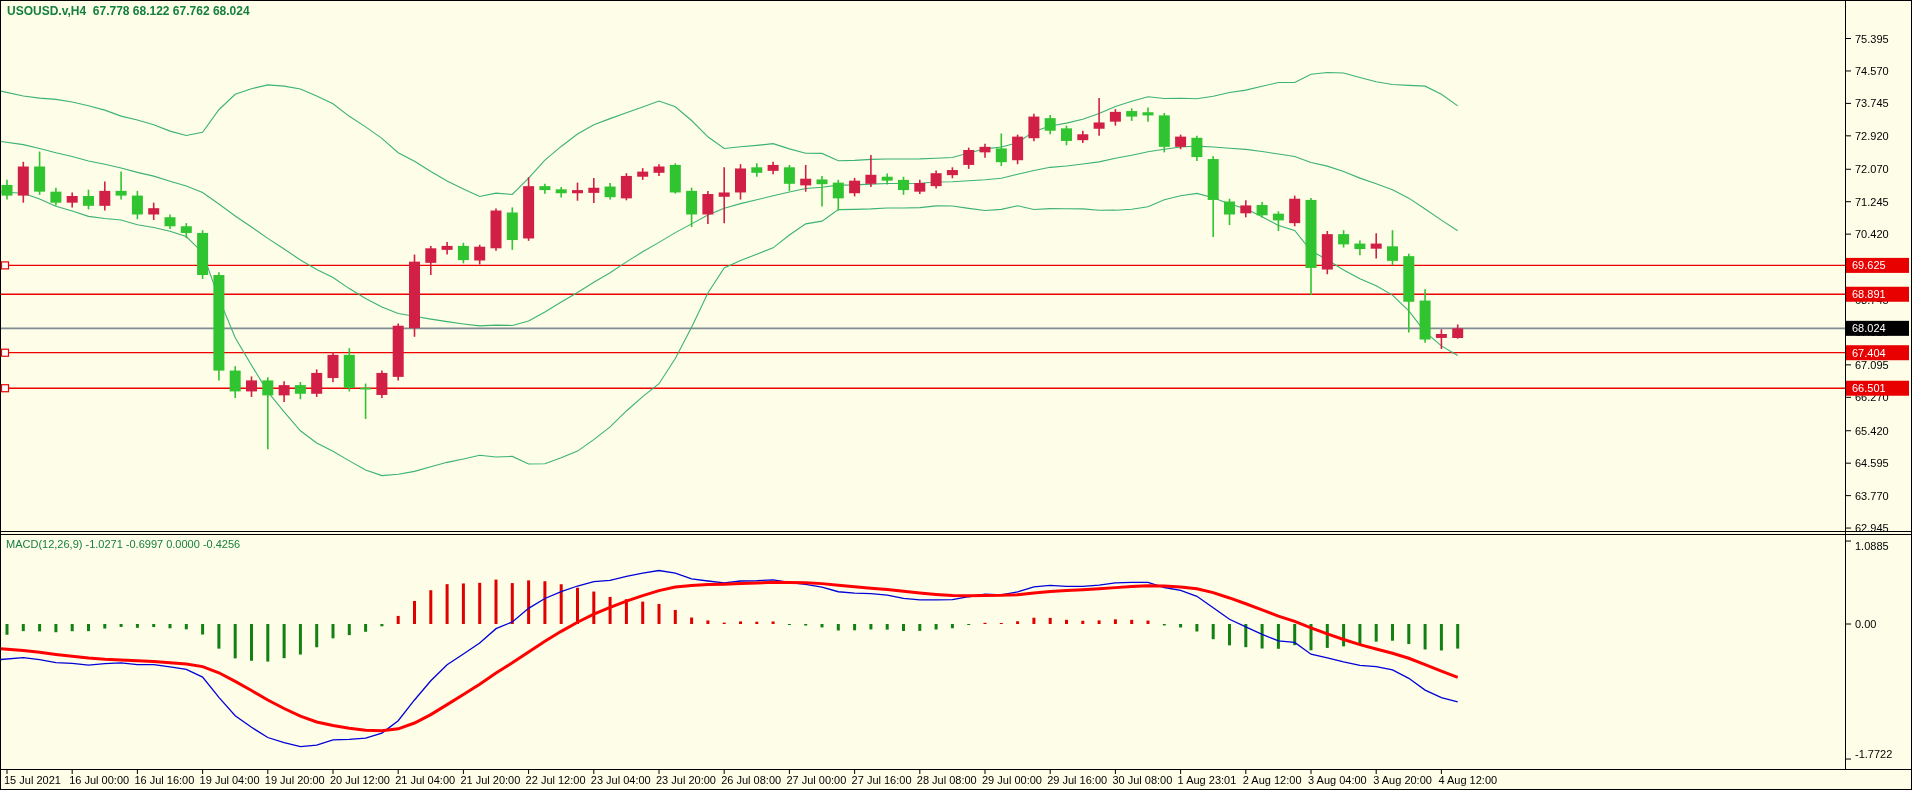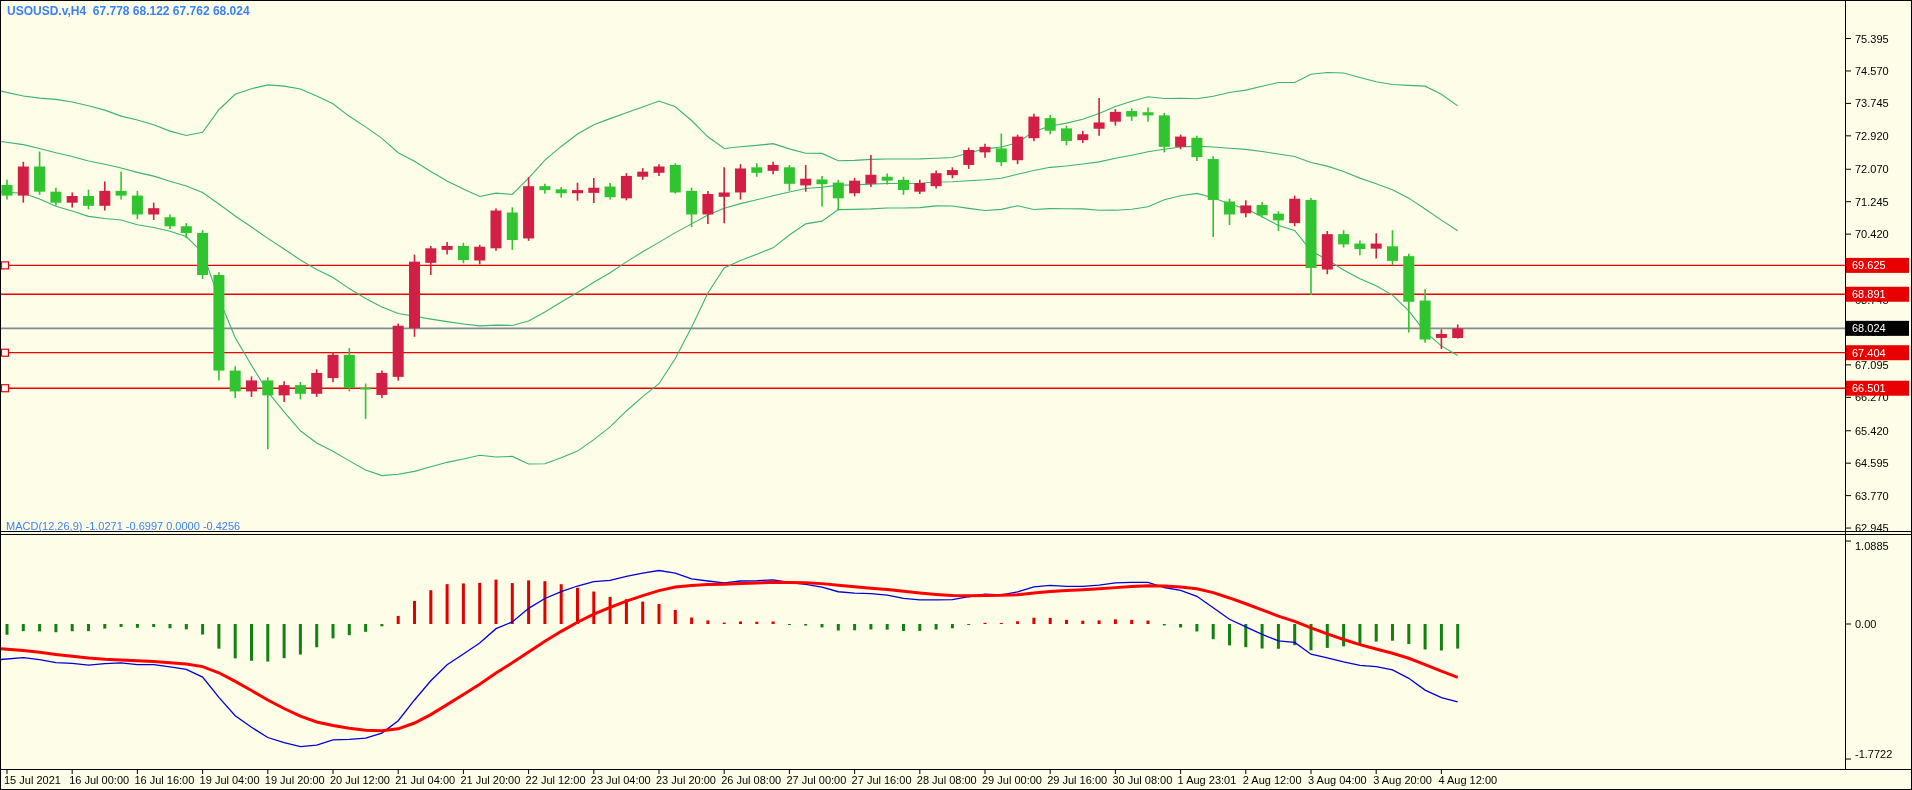"USOUSD.v,H4 67.778 68.122 67.762 68.024" .overlay-label { color: #3b82f6 -> #15803d }
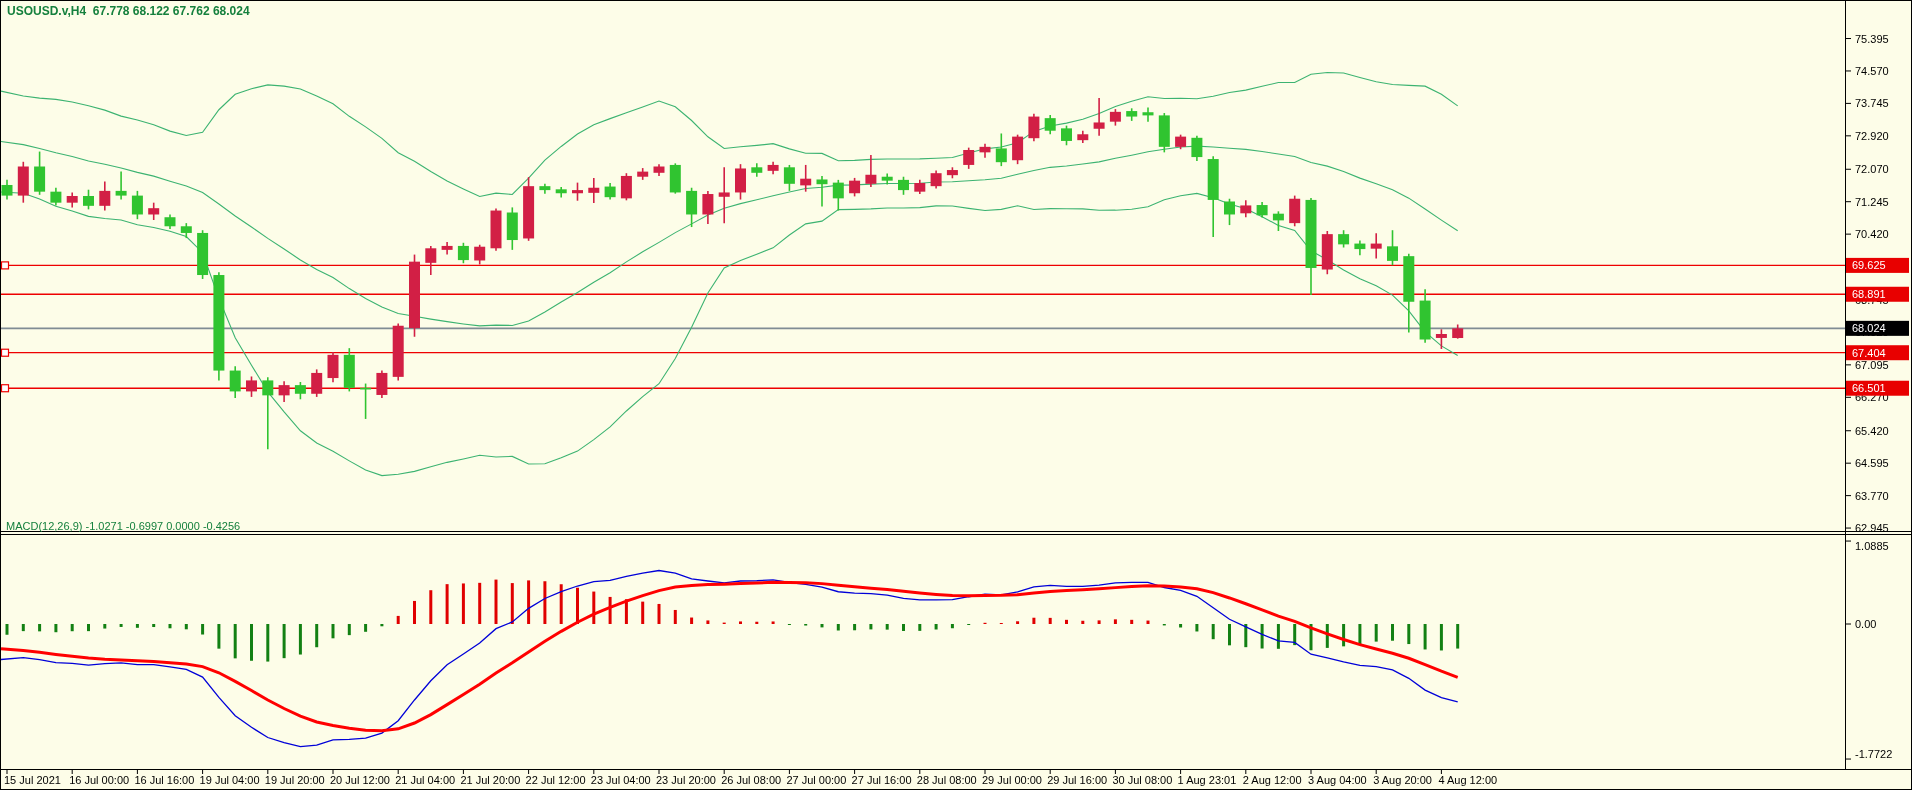"MACD(12,26,9) -1.0271 -0.6997 0.0000" .macd-label { top: 520px -> 538px }
